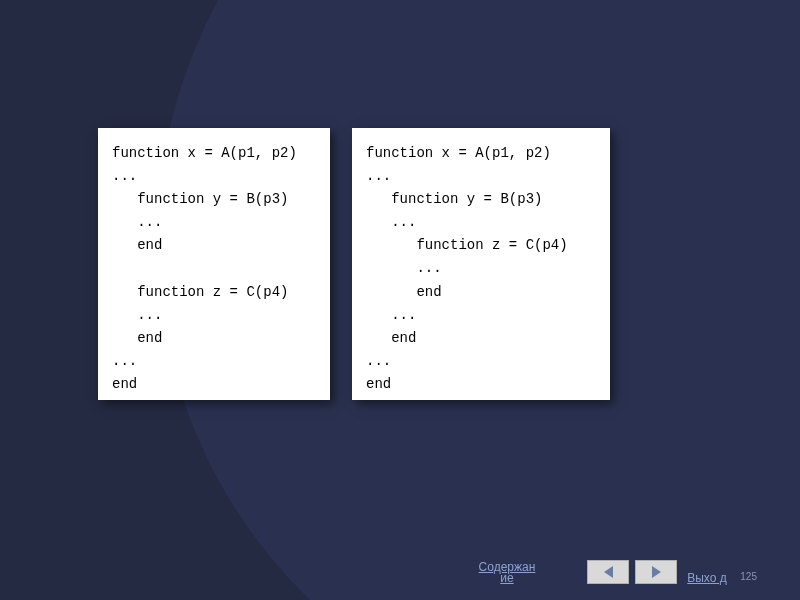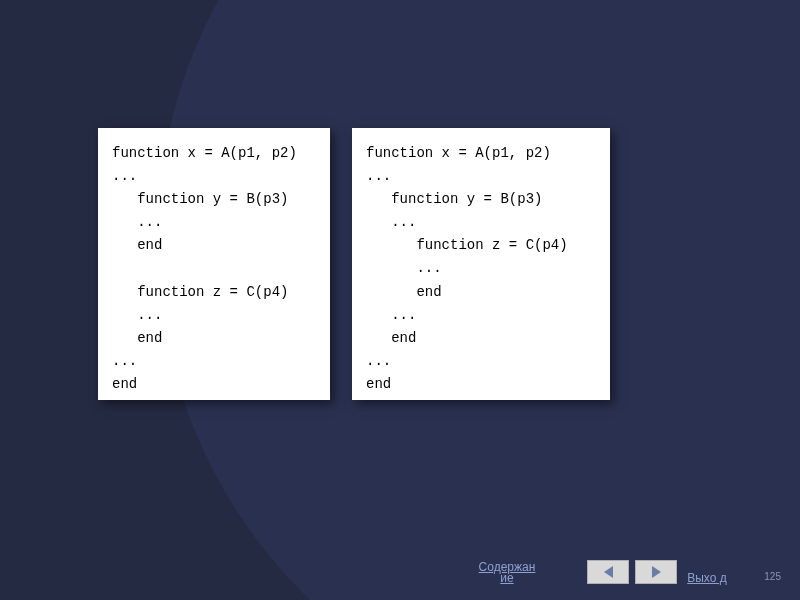"125" .page-num { right: 16px -> 40px }
